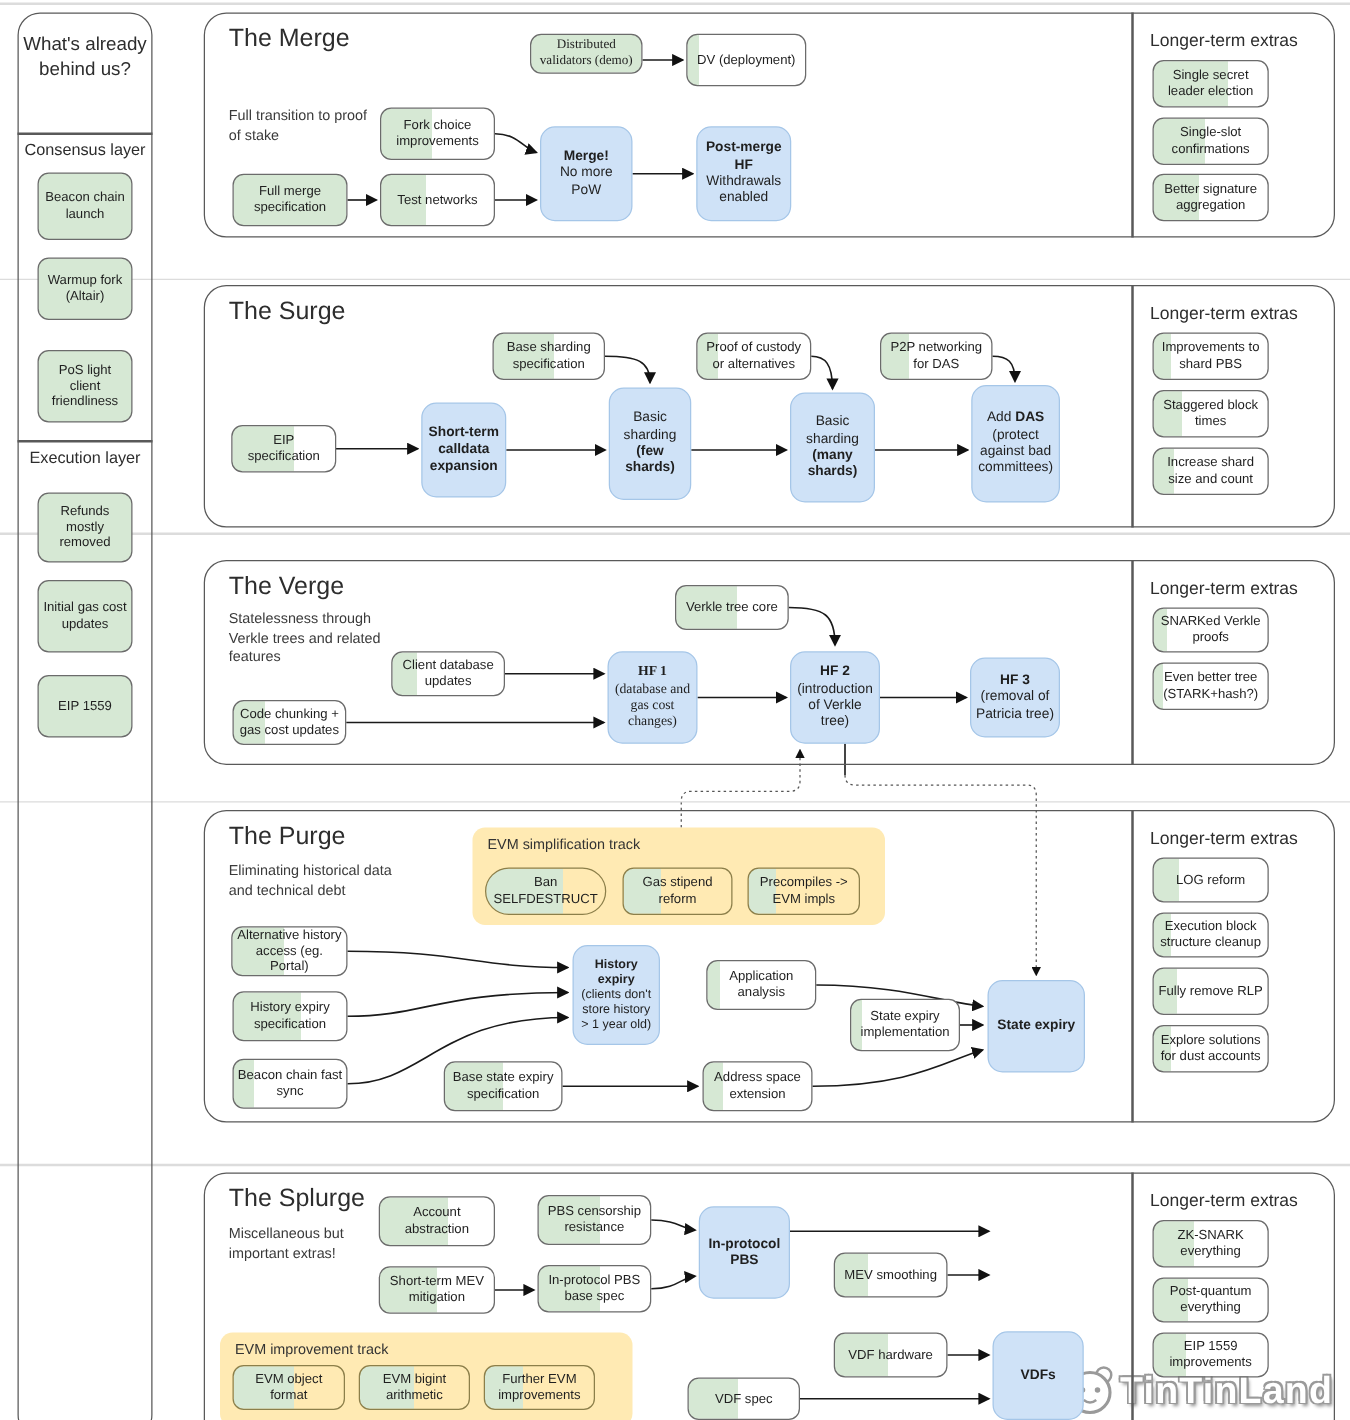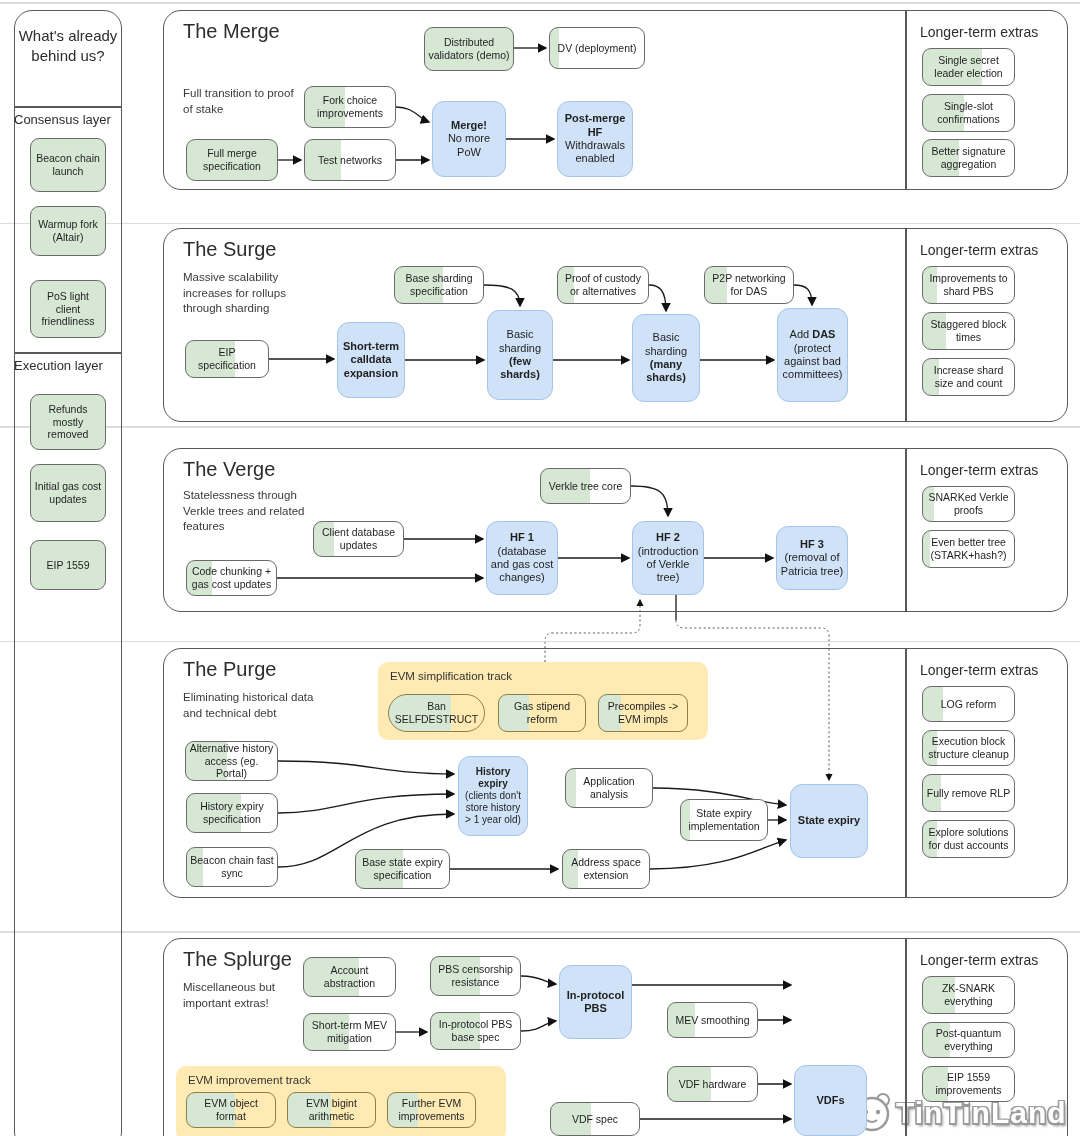"Distributed validators (demo)" div.node { font-family: none -> Liberation Serif, serif; height: 44px -> 32px }
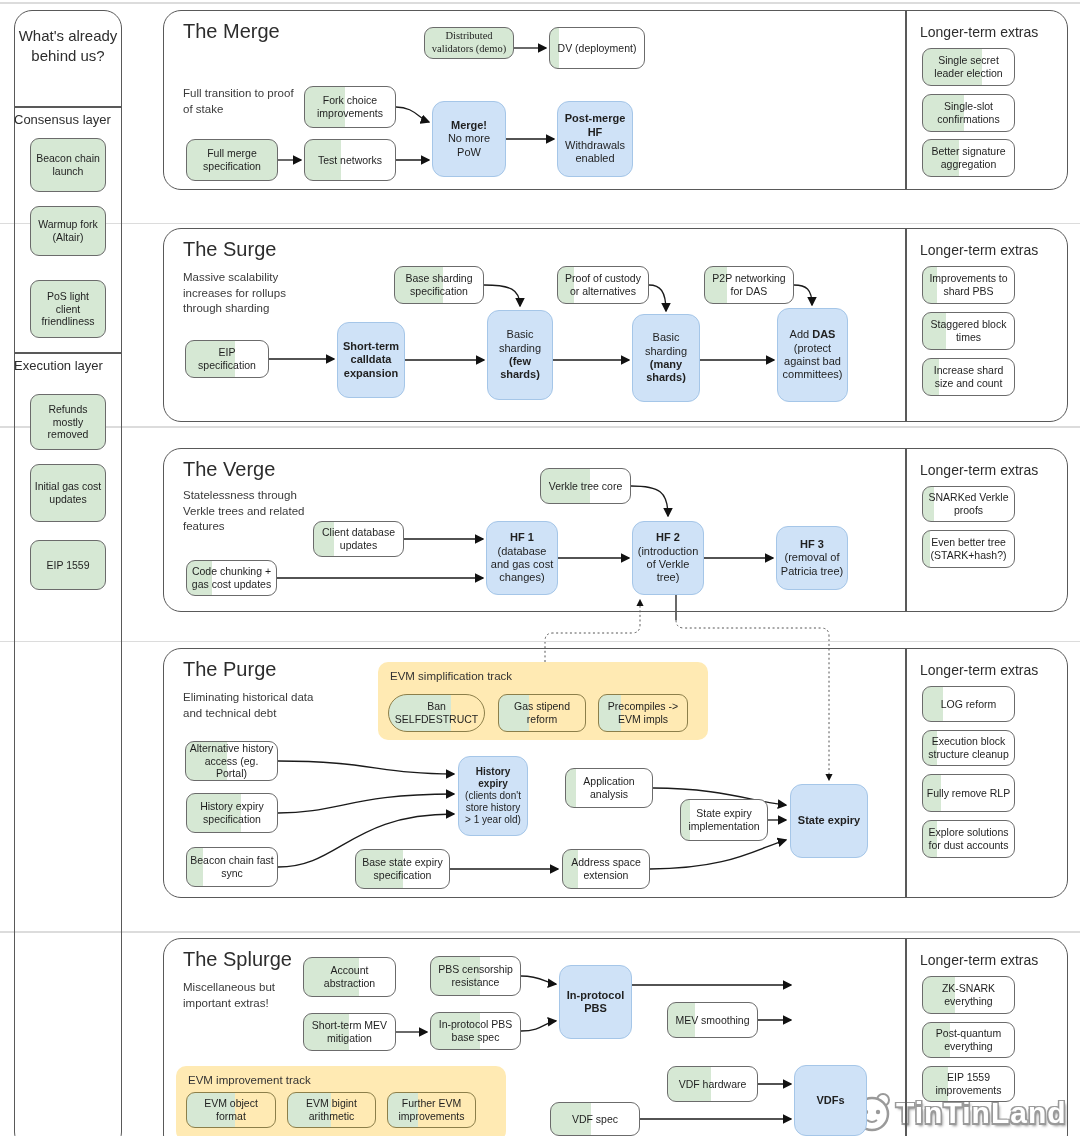"Consensus layer" .group-label { text-align: left -> center }
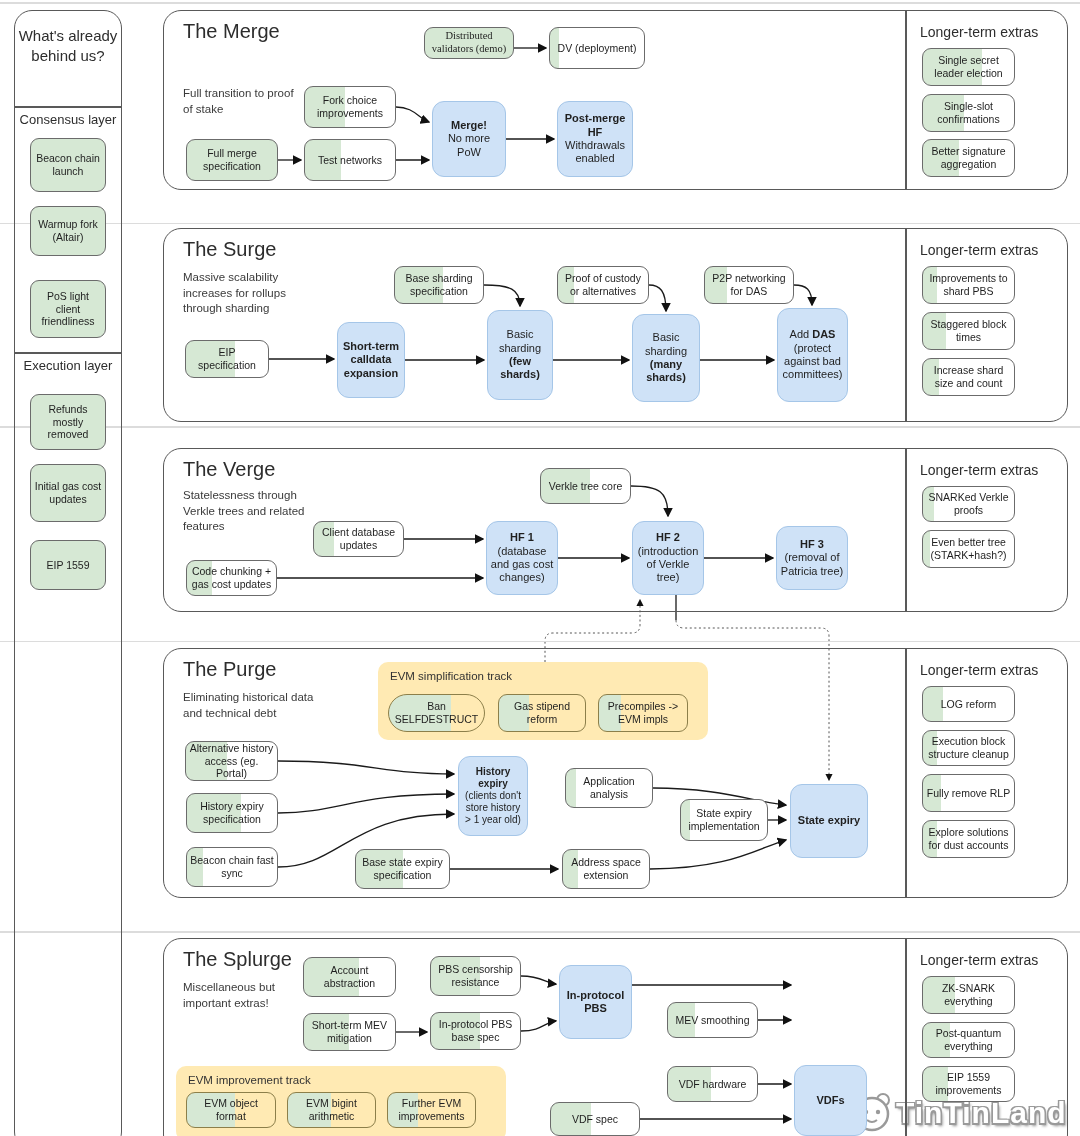"Massive scalability increases for" div.sec-sub { html: <div>Massive scalability increases for rollups through sharding</div> -> none }
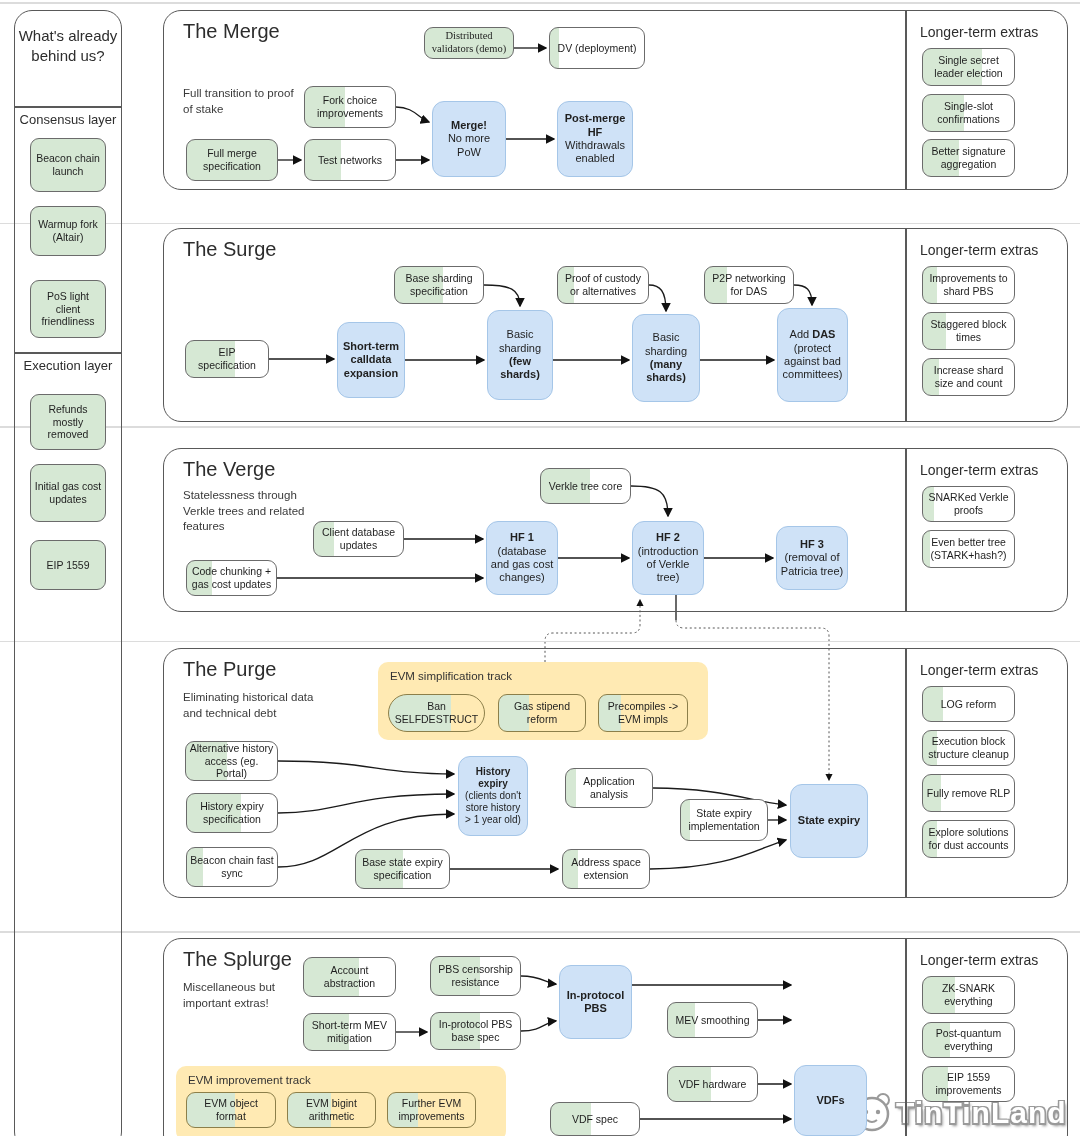"HF 1" div.node { font-family: none -> Liberation Serif, serif }
